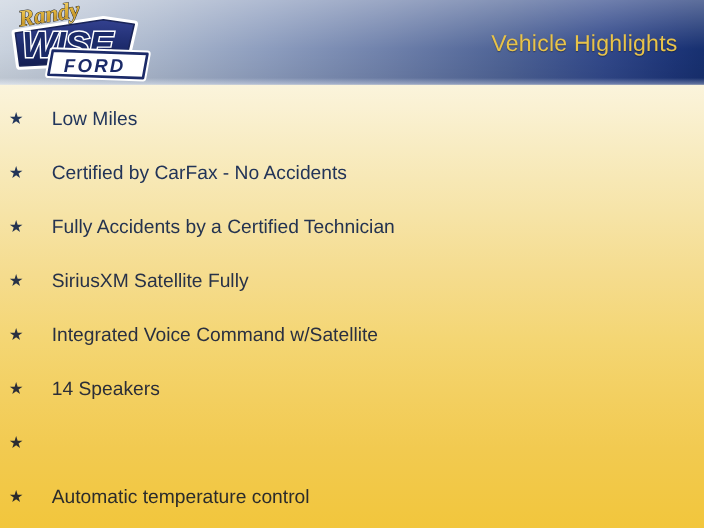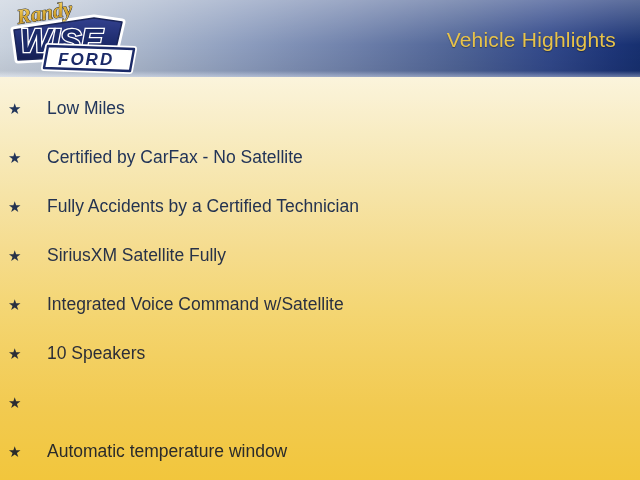"Certified by CarFax - No" span.label { text: Satellite -> Accidents }
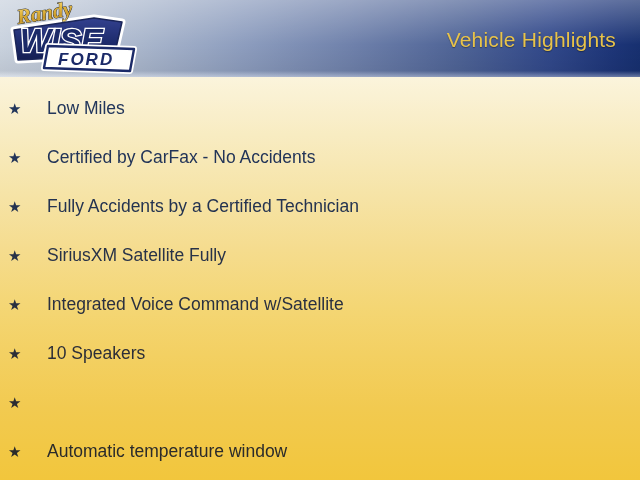"10 Speakers" span.label { text: 10 -> 14 }
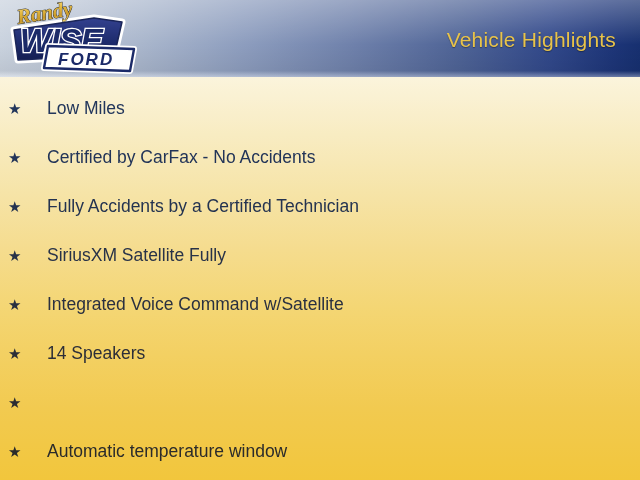"Automatic temperature window" span.label { text: window -> control }
